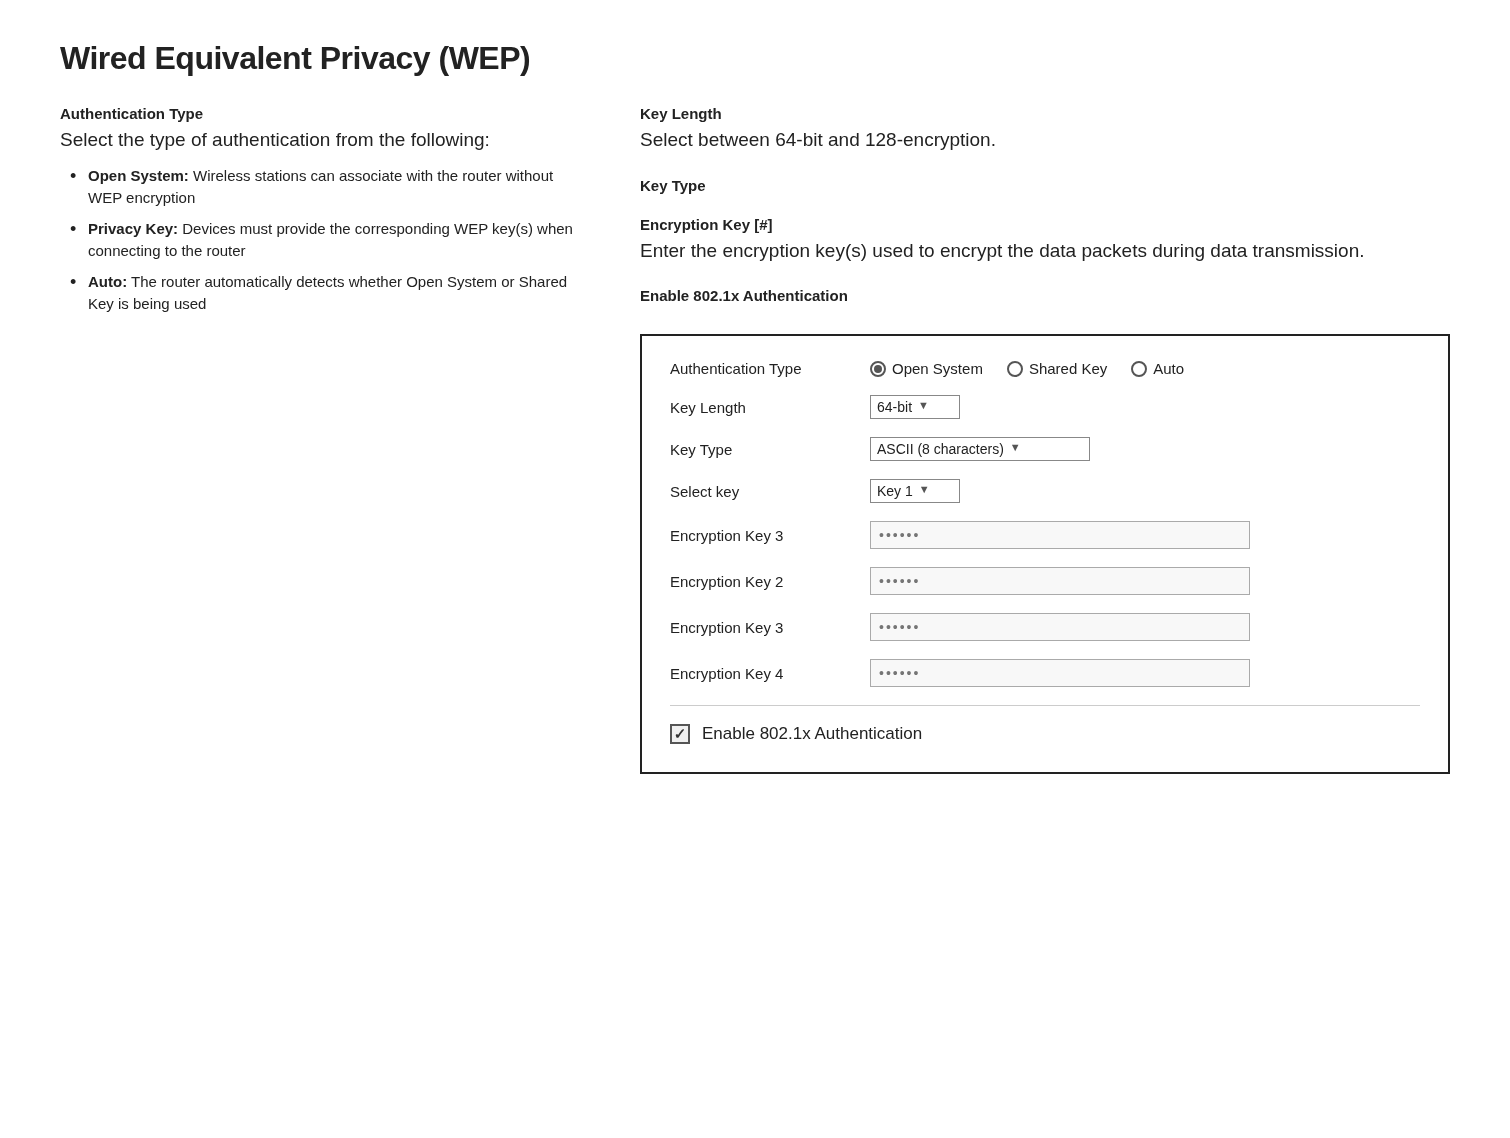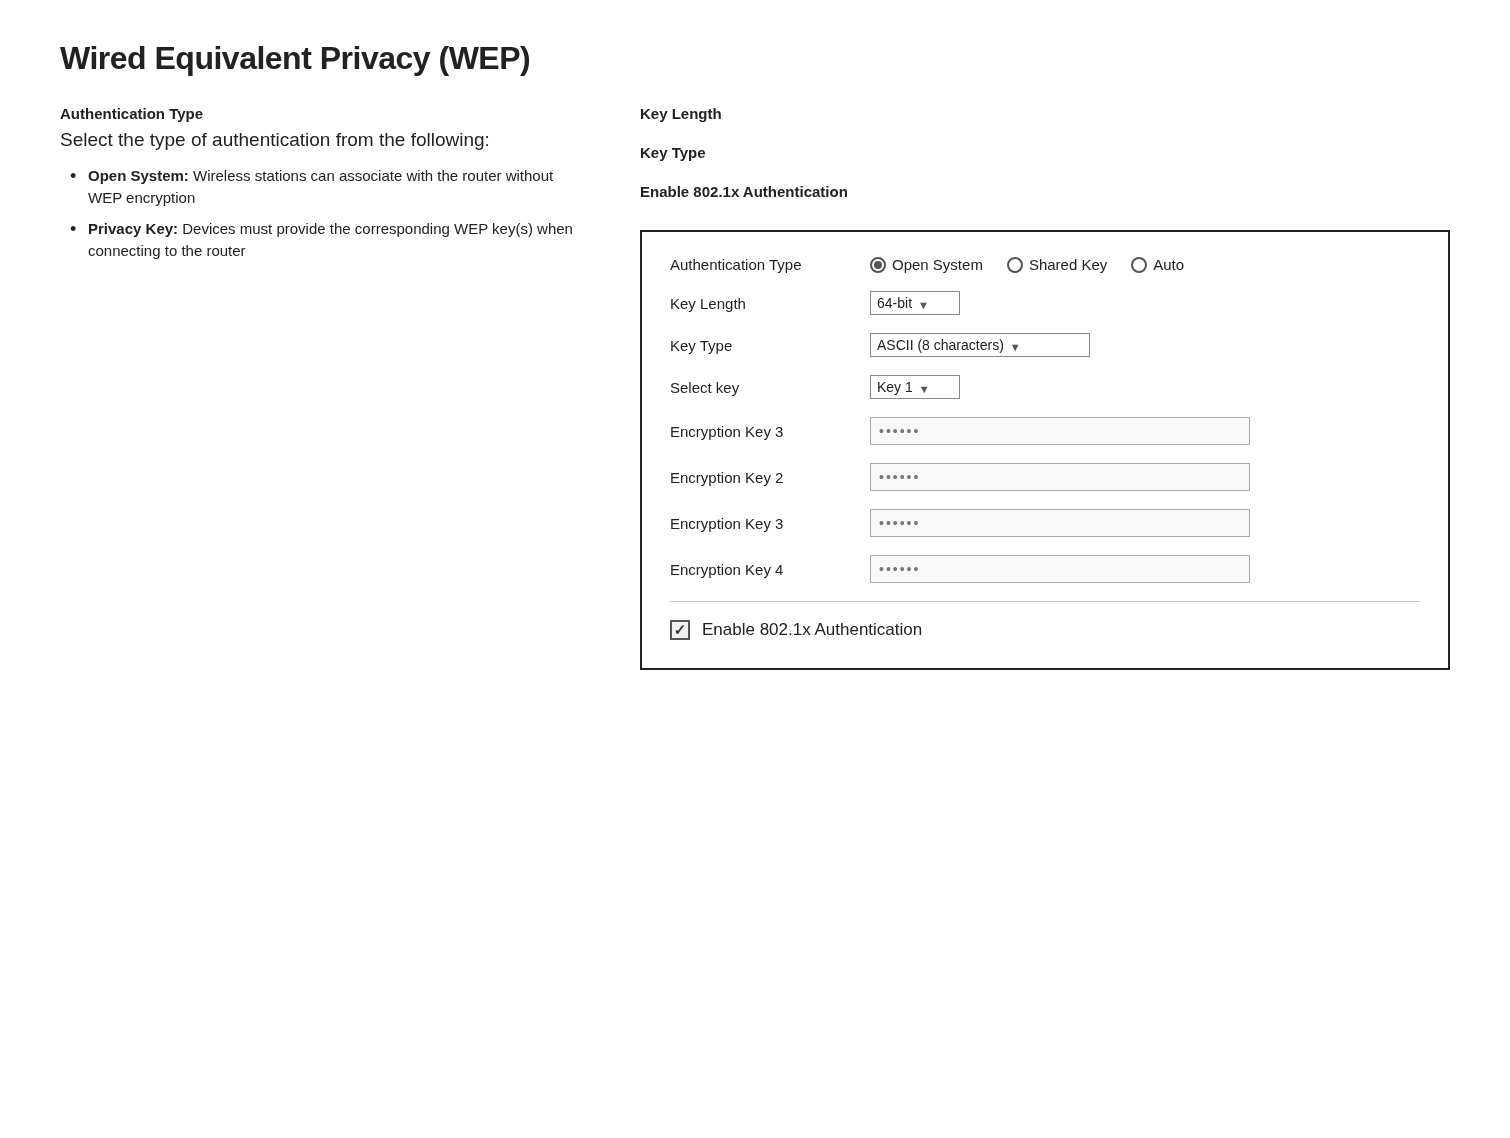"Select between 64-bit and" div.section-text { html: none -> <div>Select between 64-bit and 128-encryption.</div> }
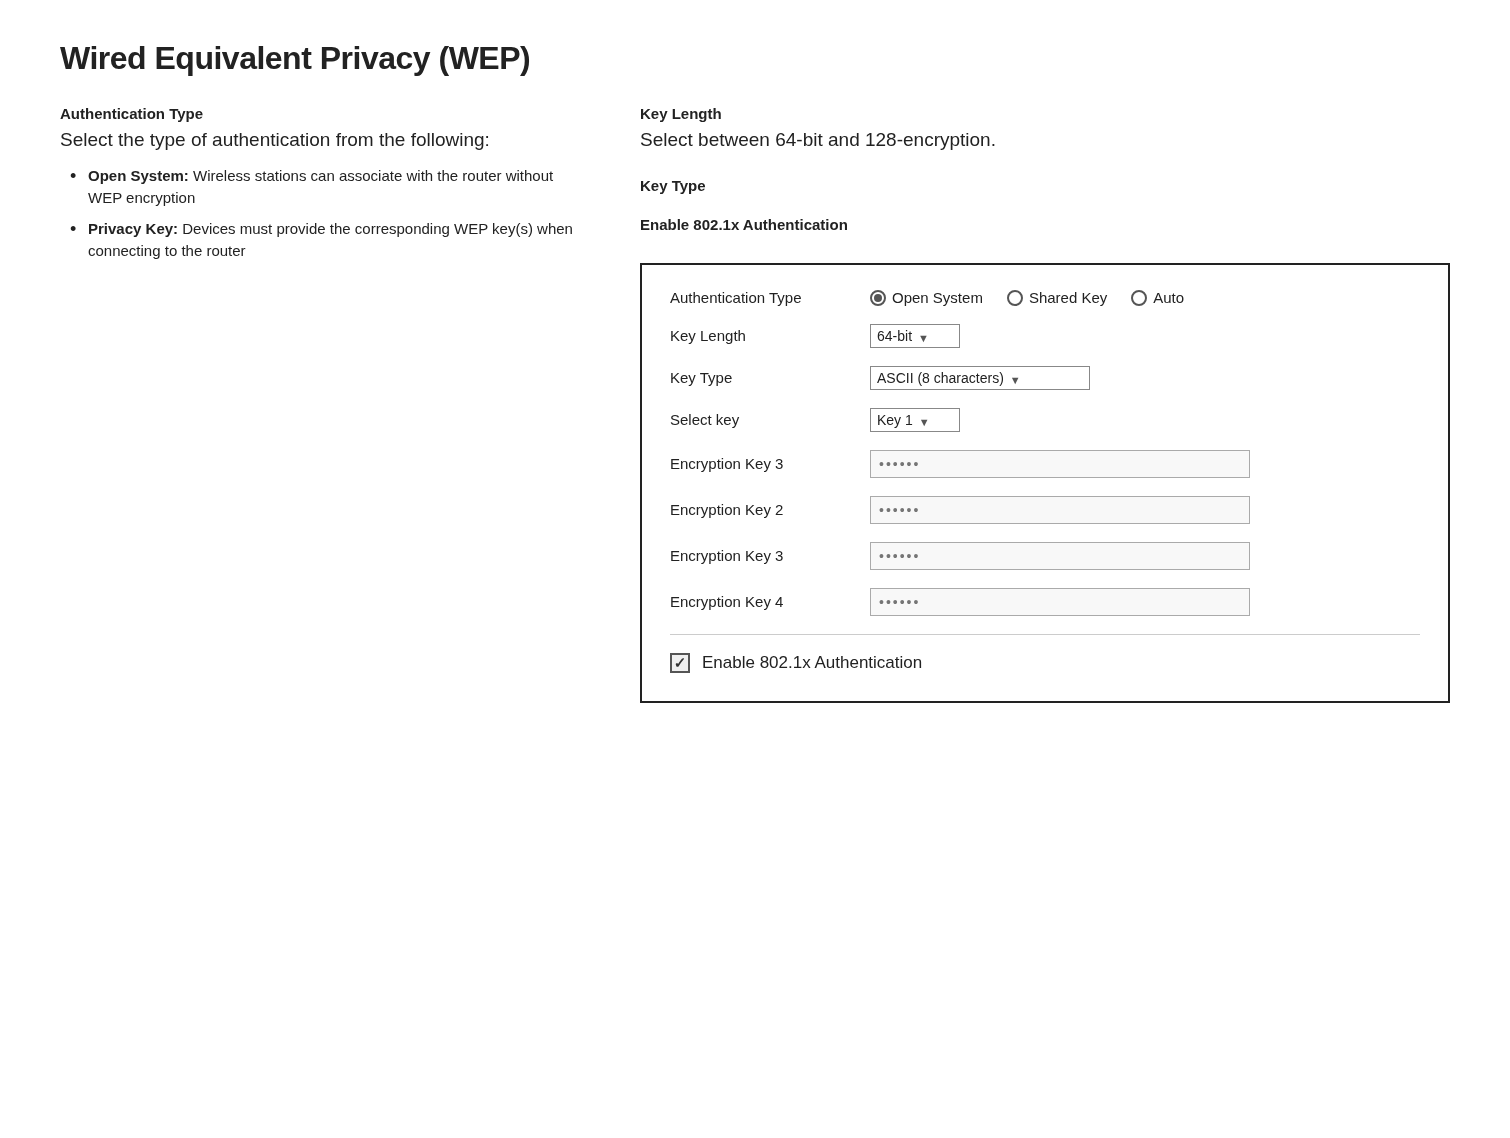"Encryption Key [#]" div.right-section { html: none -> <div> <div>Encryption Key [#]</div> <div>Enter the encryption key(s) used to encrypt the data packets during data transmission.</div> </div> }
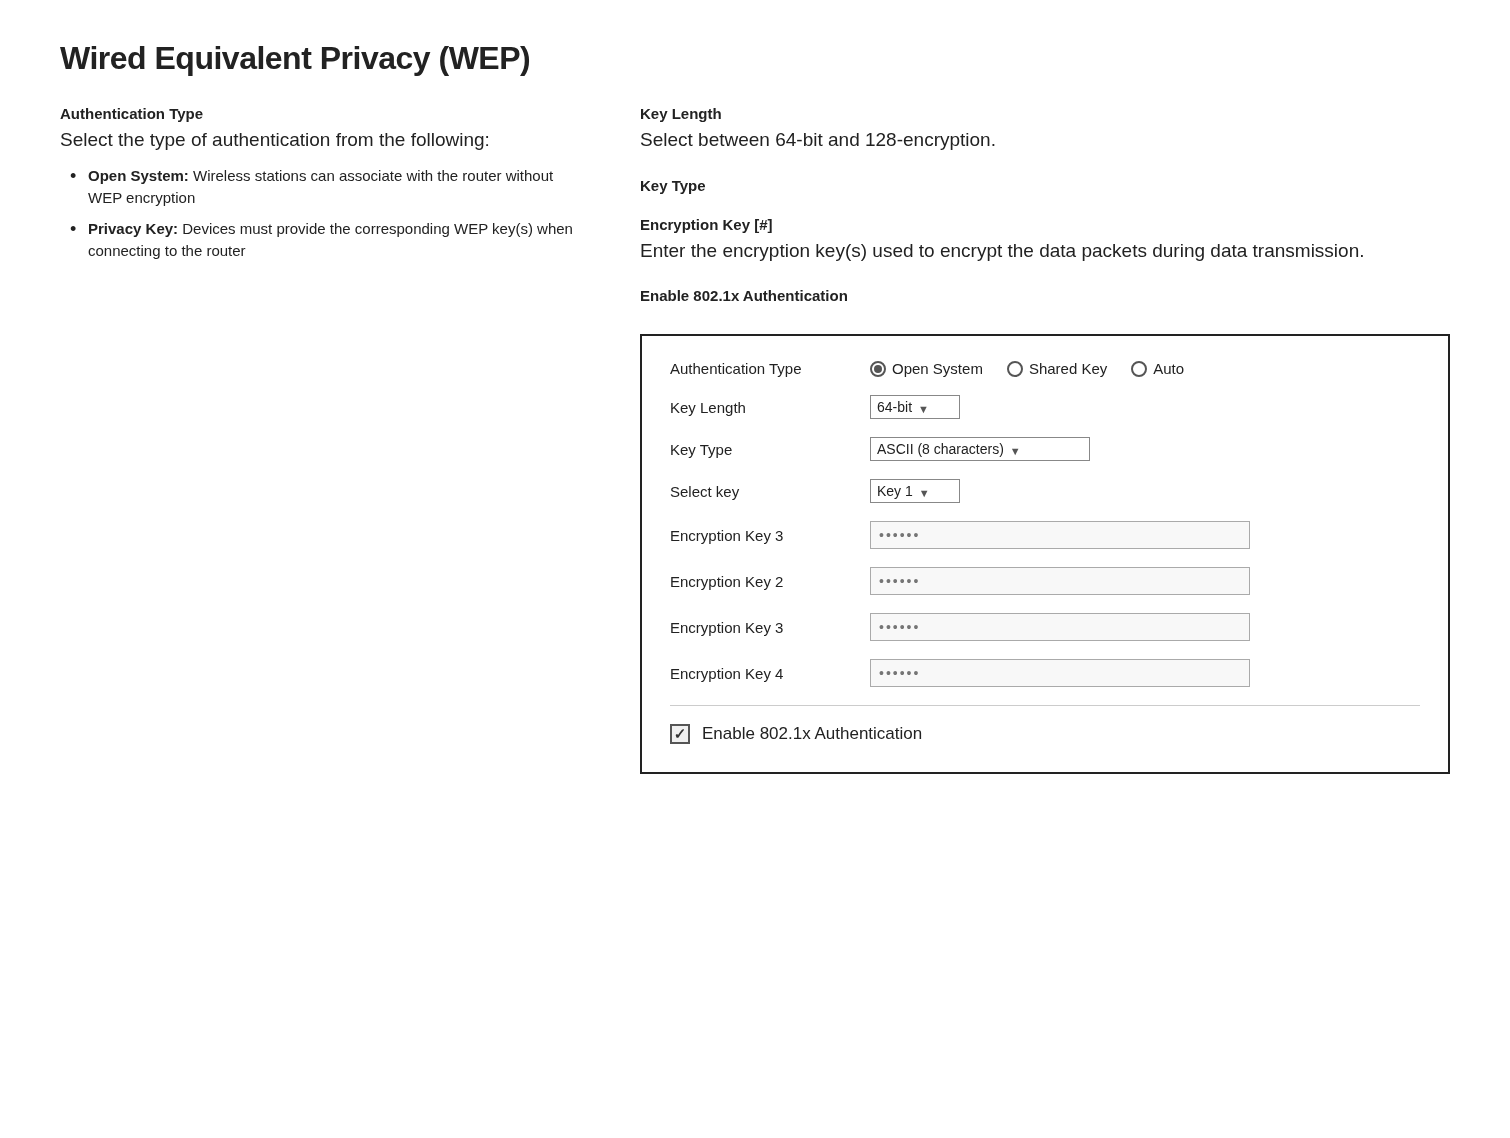"Auto: The router automatically detects" li { html: none -> <li> <strong>Auto:</strong><span> The router automatically detects whether Open System or Shared Key is being used</span> </li> }
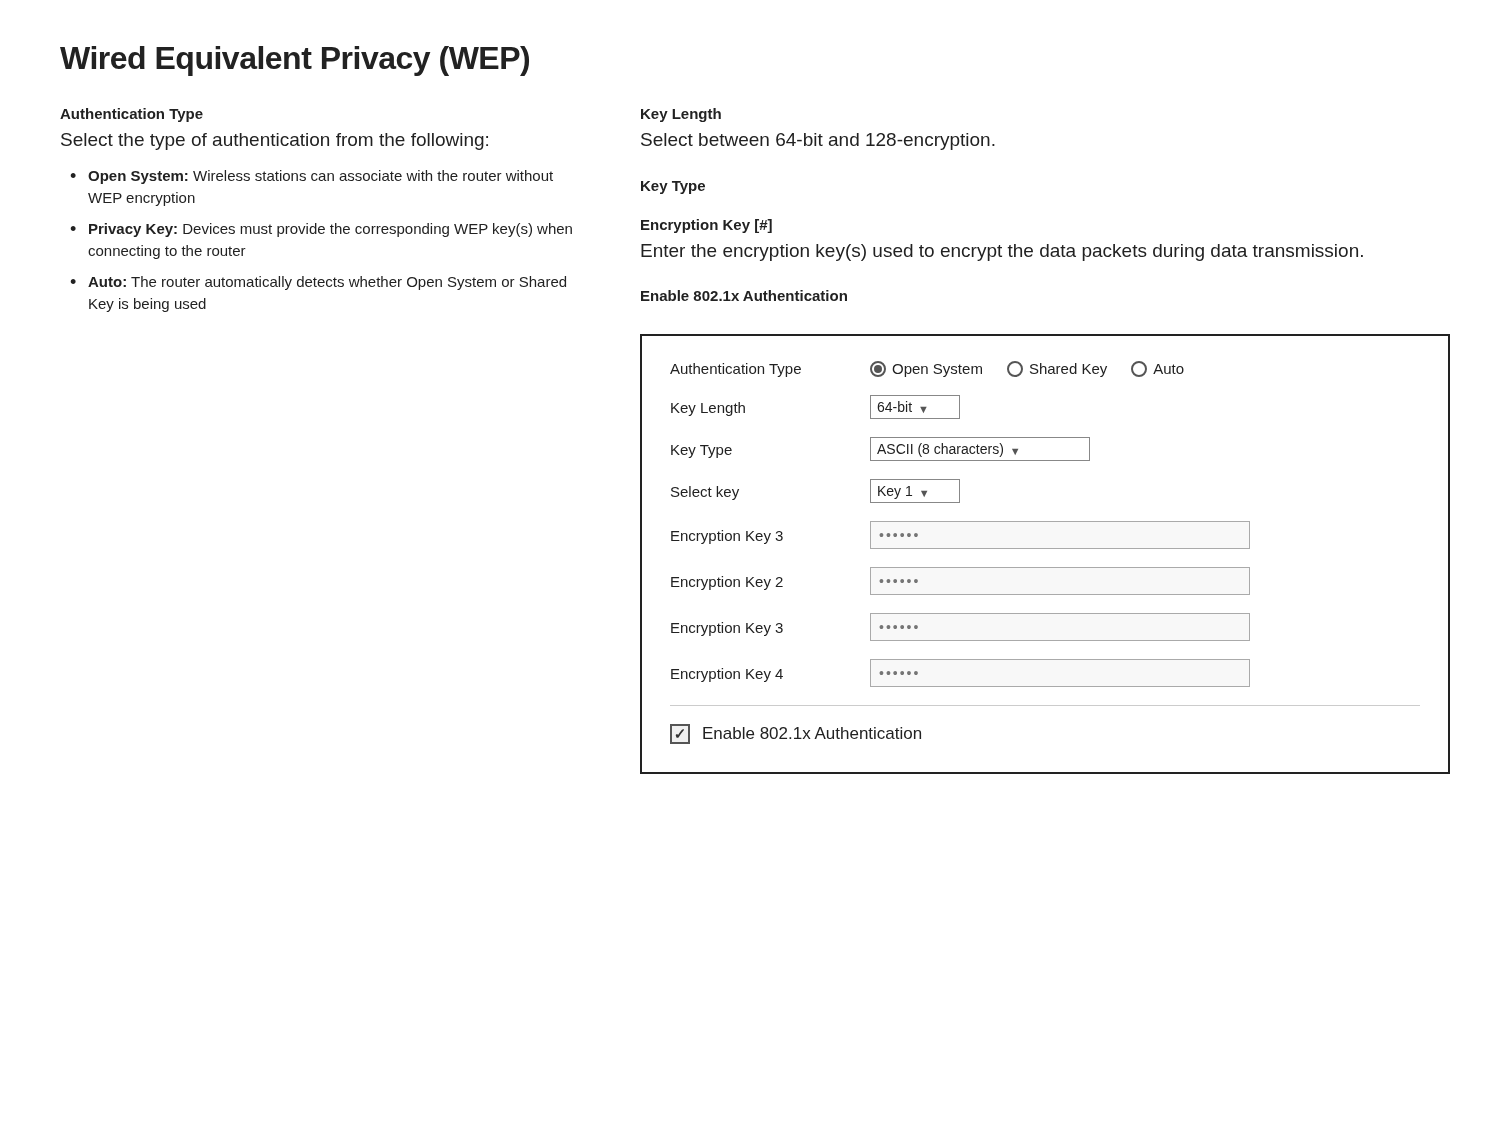"64-bit" .select-box { align-items: flex-end -> flex-start }
